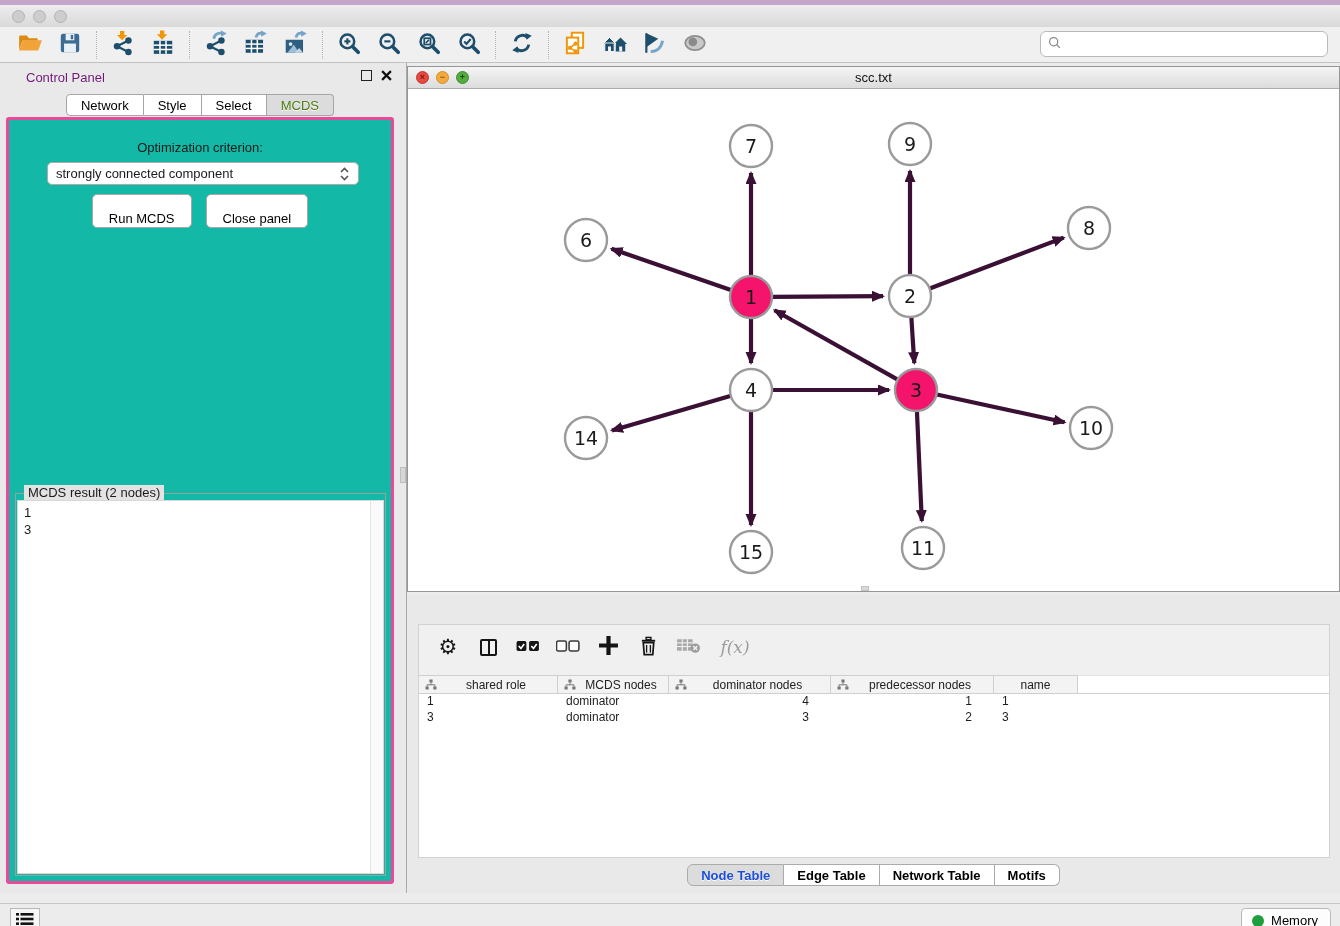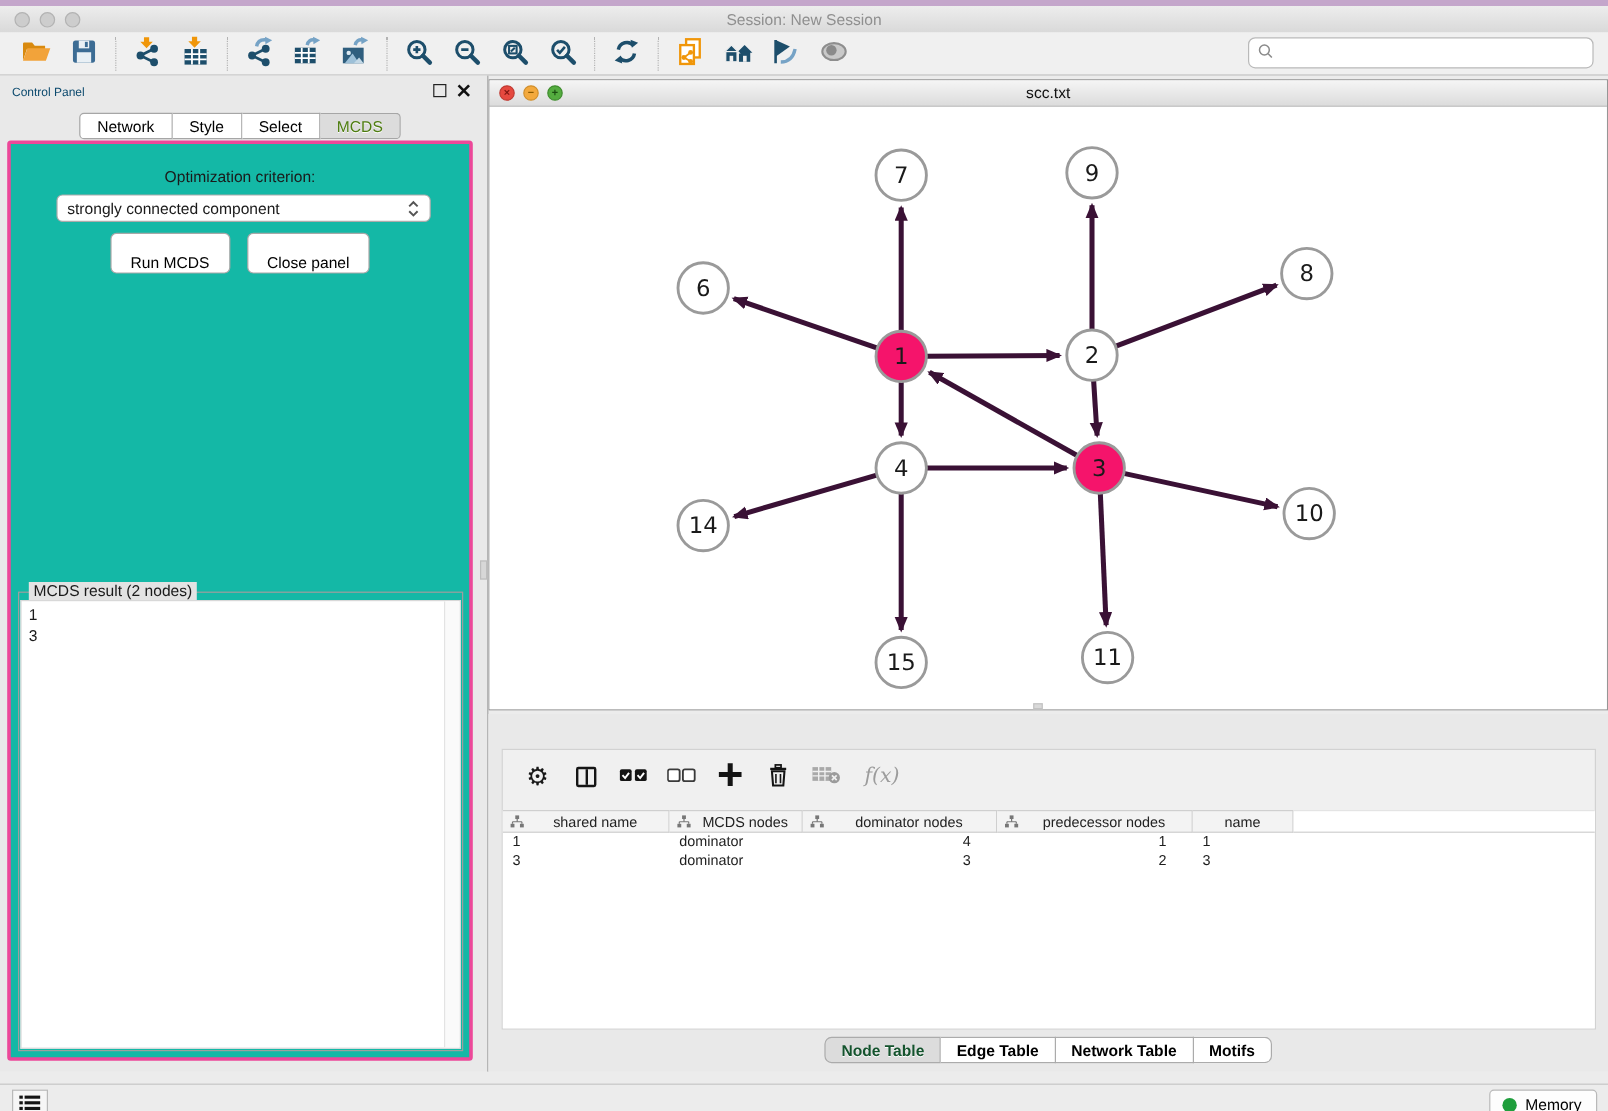"Session: New Session" div.win-title { html: <div>Session: New Session</div> -> none }
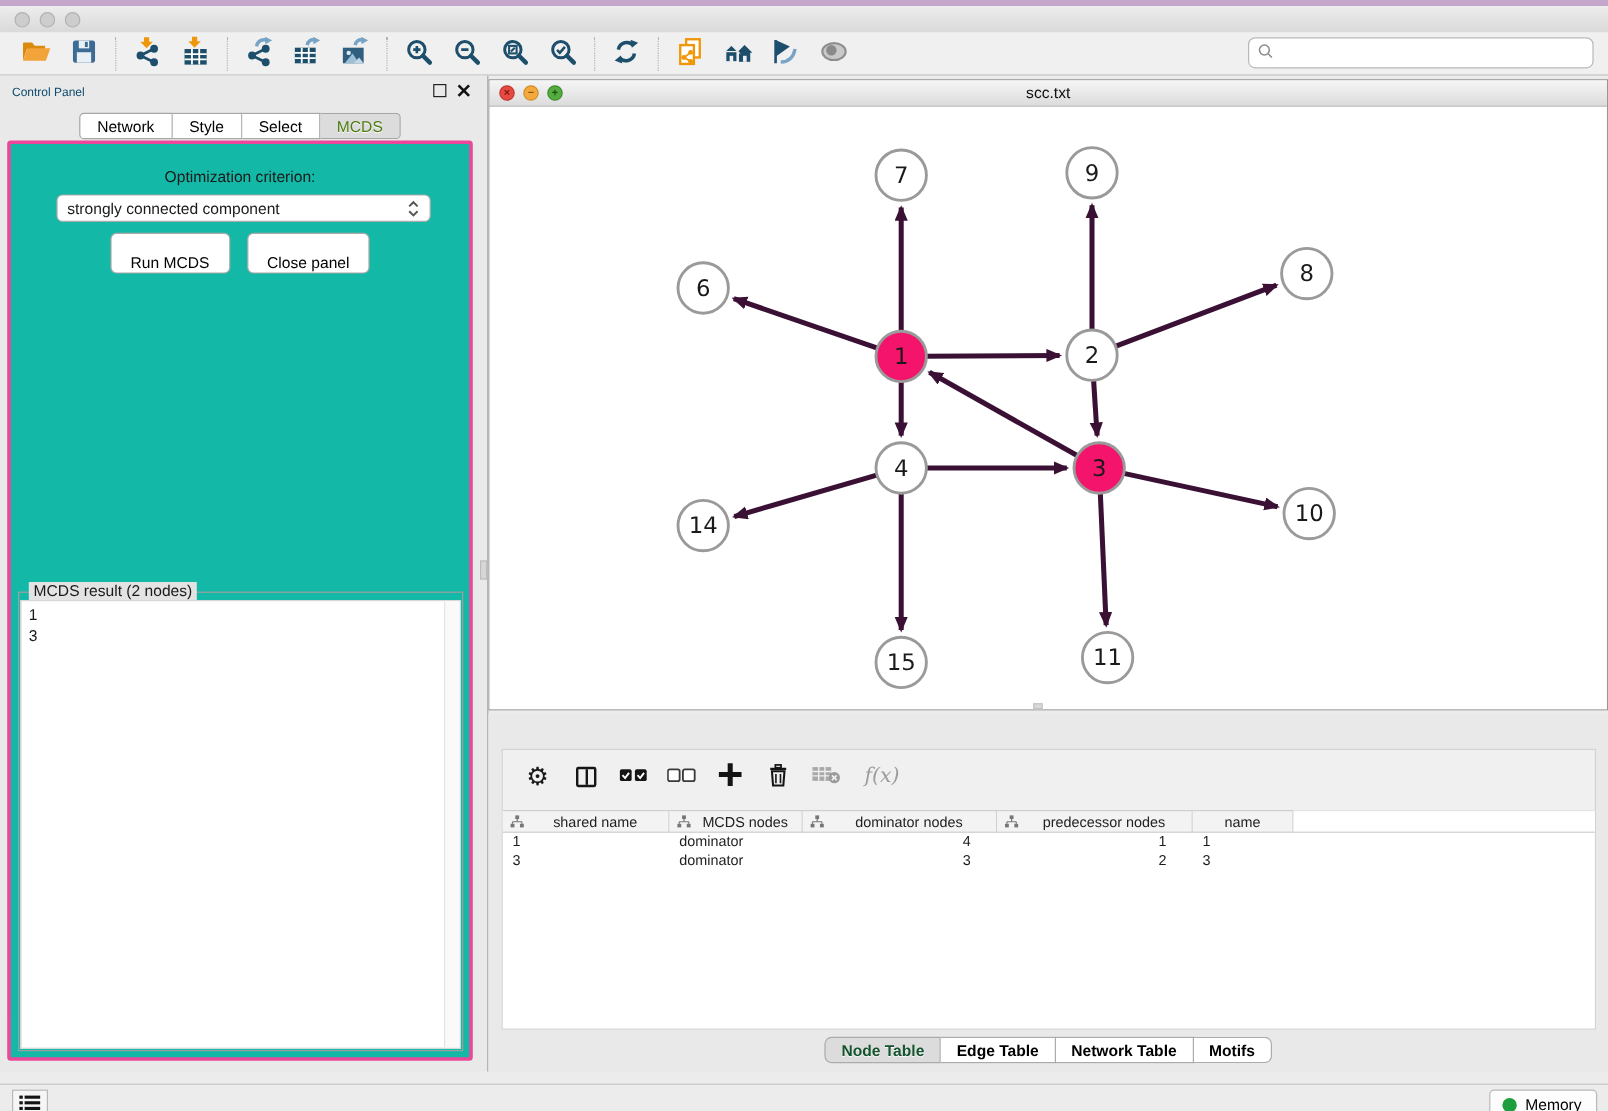"Control Panel" .panel-title { color: #0c4a6e -> #701a75; font-size: 10px -> 13px; margin-left: none -> 16px }
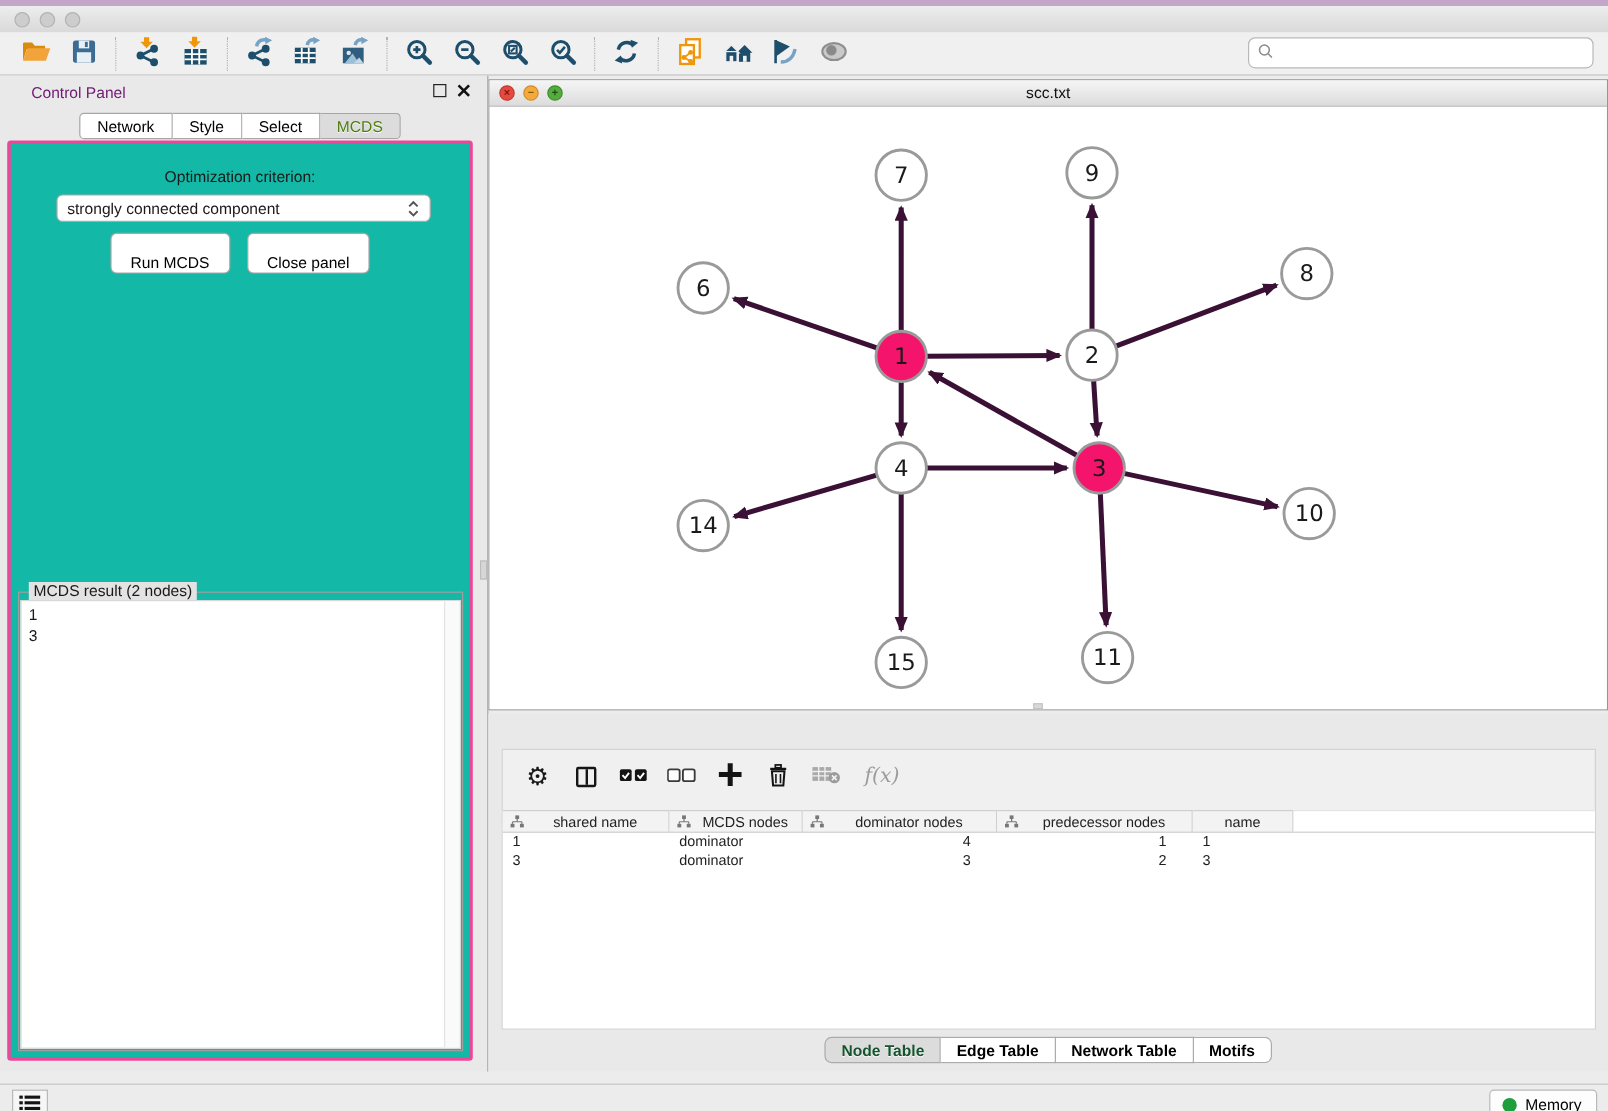"shared name" span.th-label { text: name -> role }
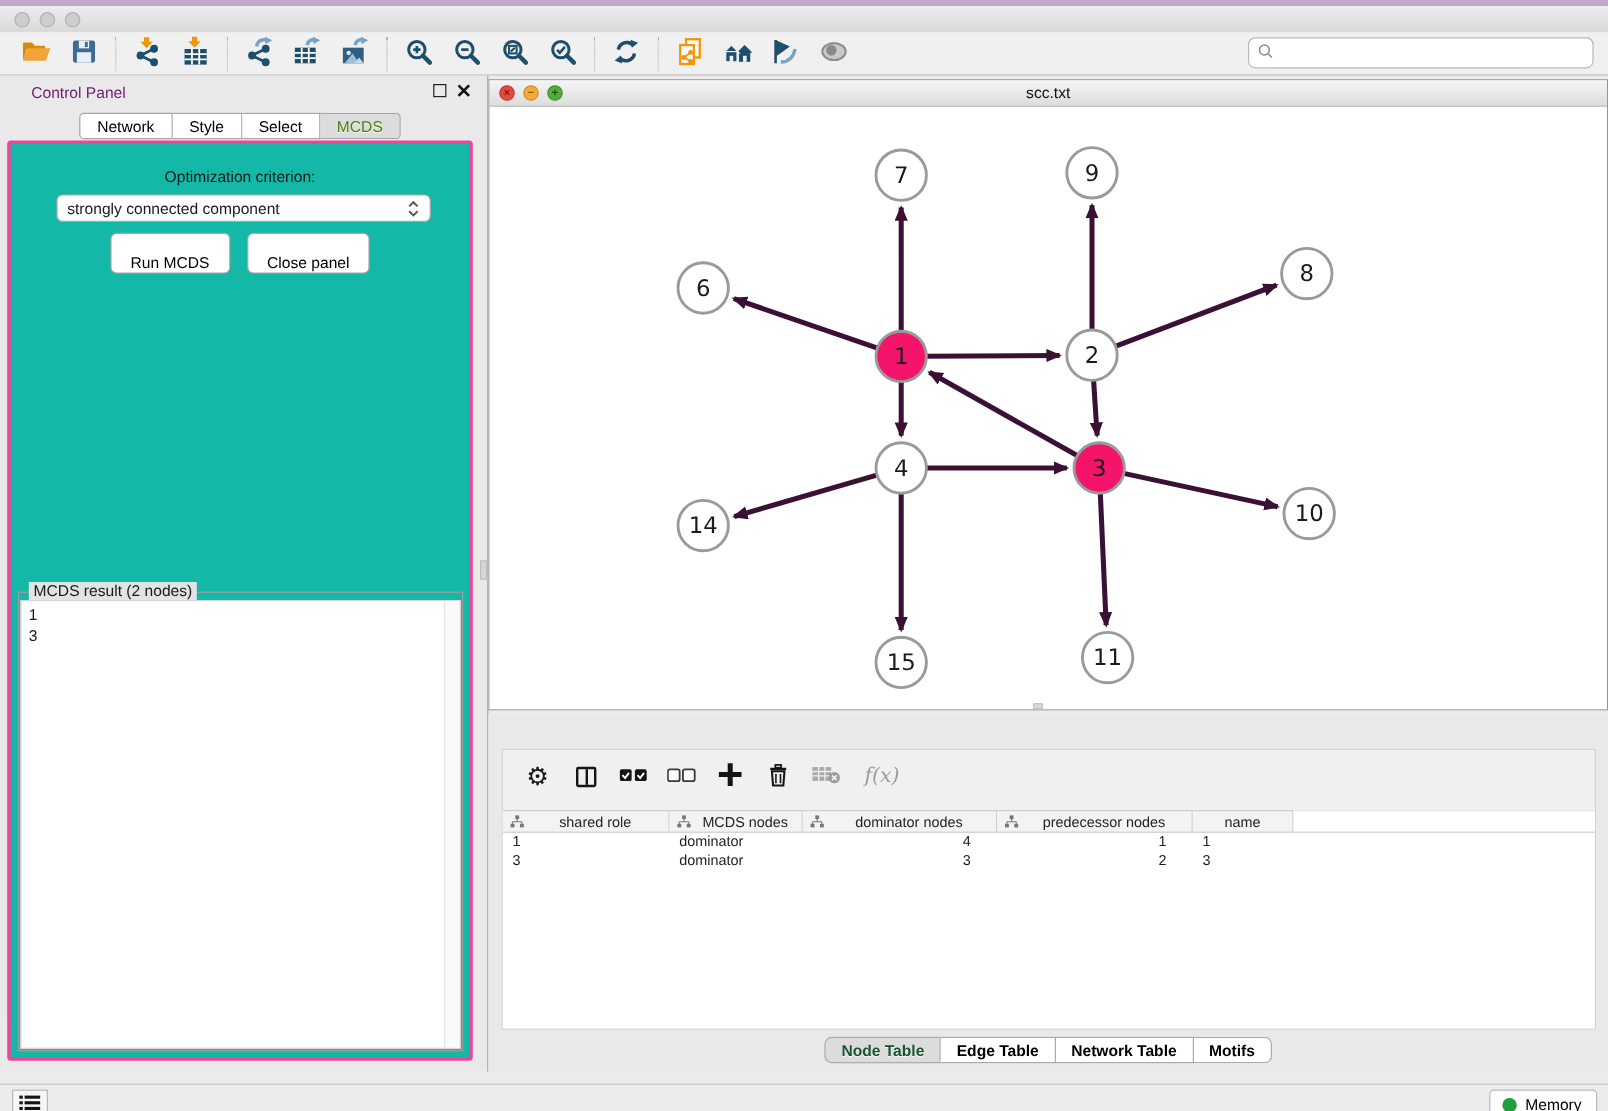"Node Table" .tp-tab.disabled-active { color: #14532d -> #1d4ed8 }
